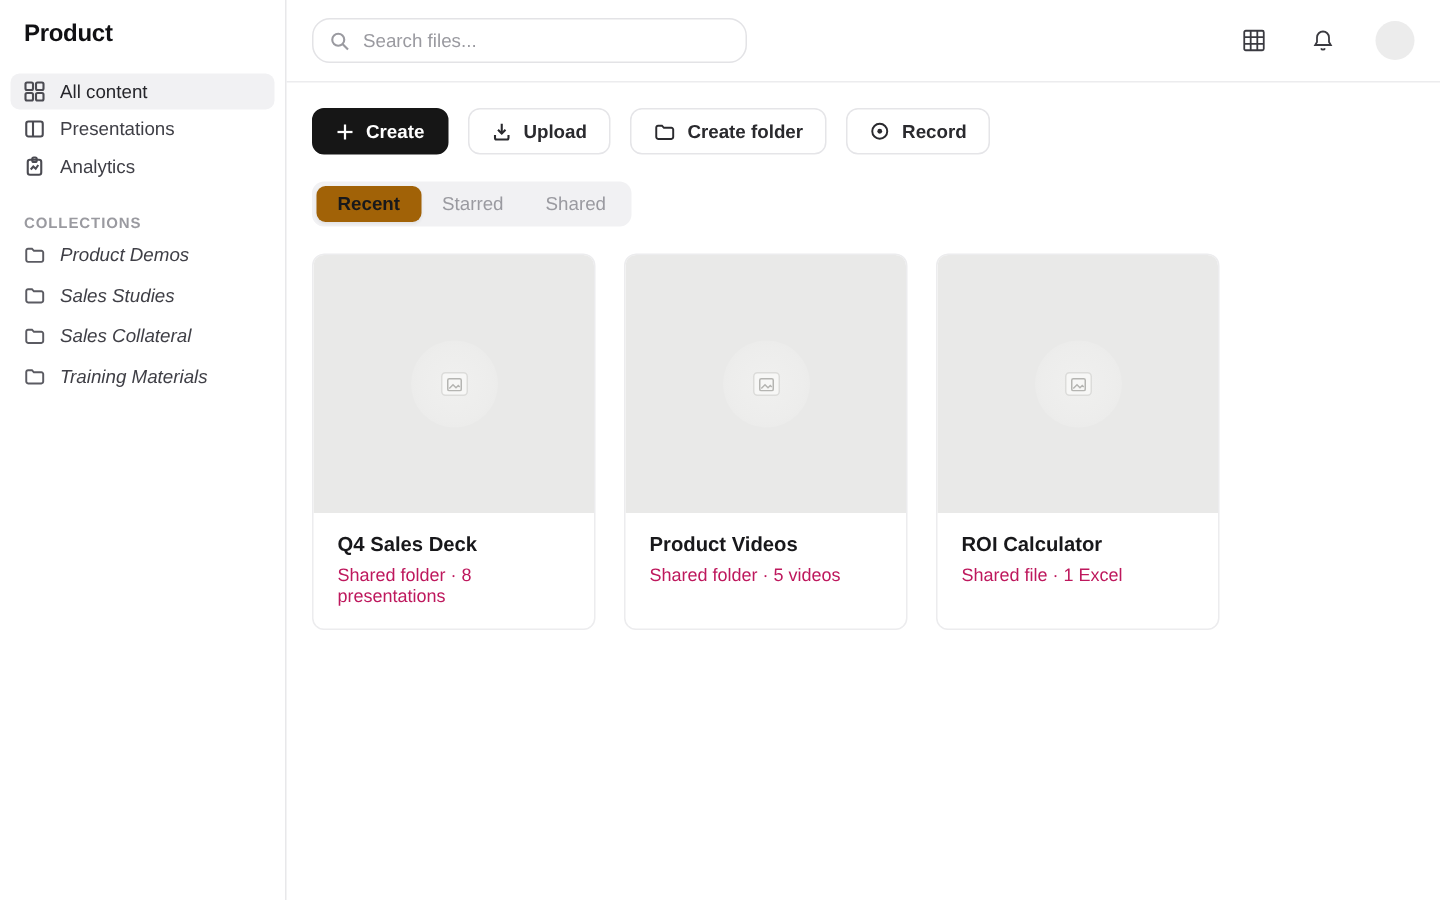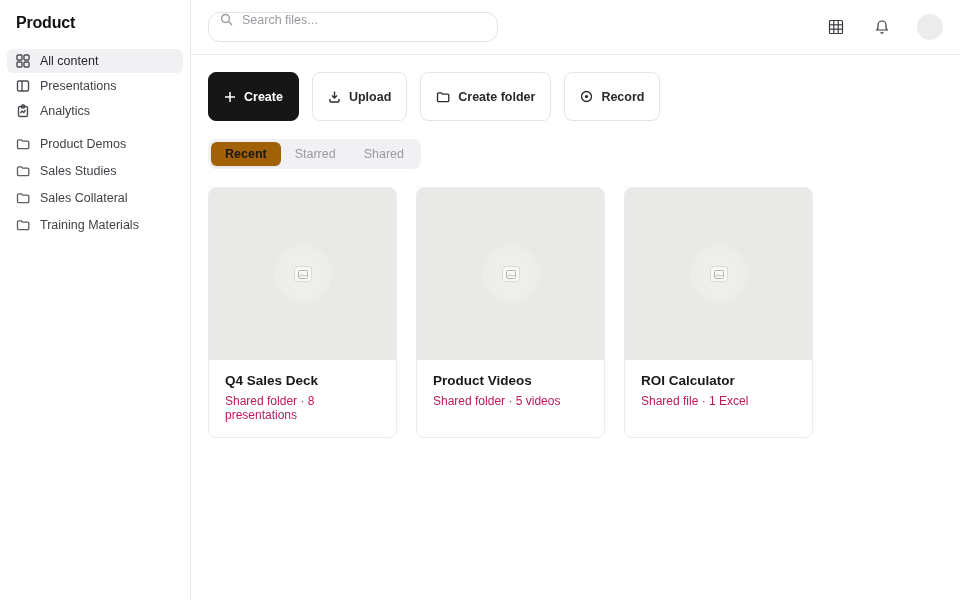"Search files..." .search { align-items: flex-start -> center }
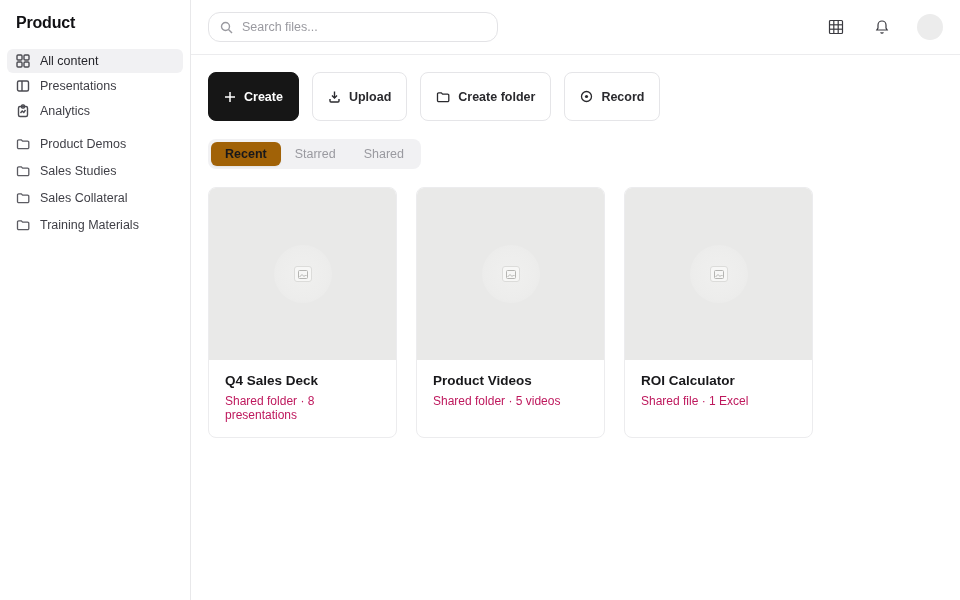"Create" .btn { height: 49px -> 31px }
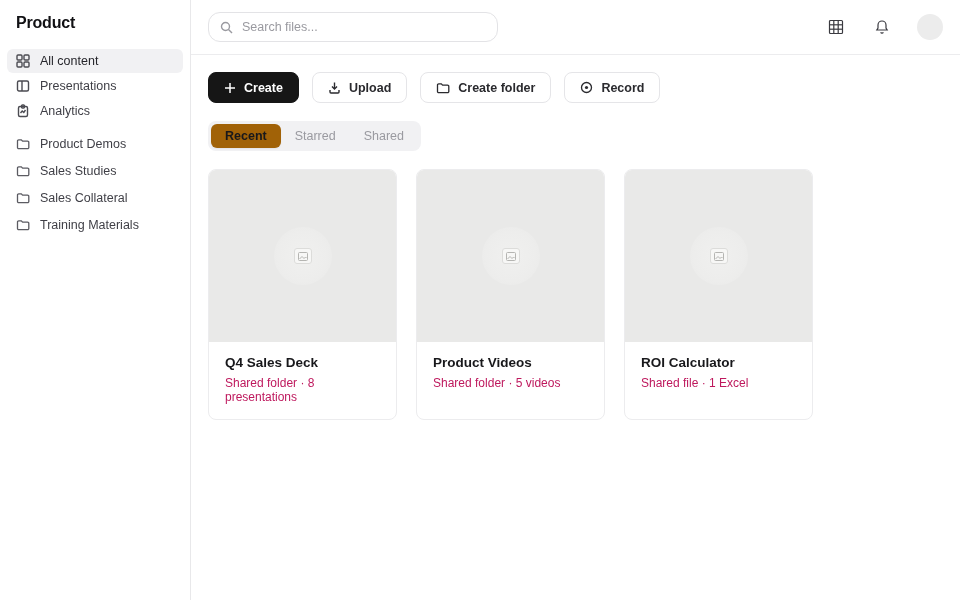"COLLECTIONS" div.collections-header { html: none -> <div>COLLECTIONS</div> }
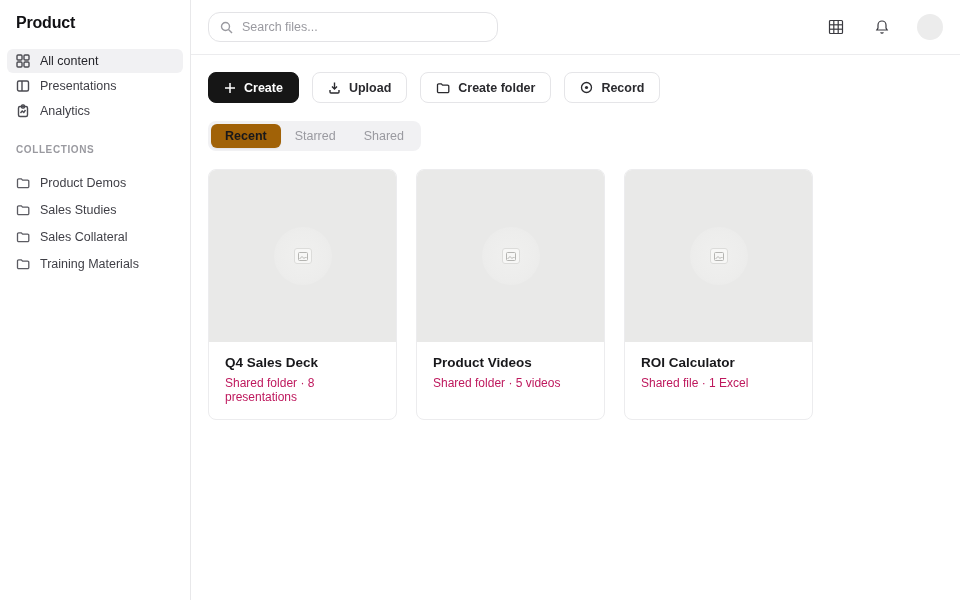"Product Demos" .coll-item { align-items: flex-end -> flex-start; font-style: none -> italic }
